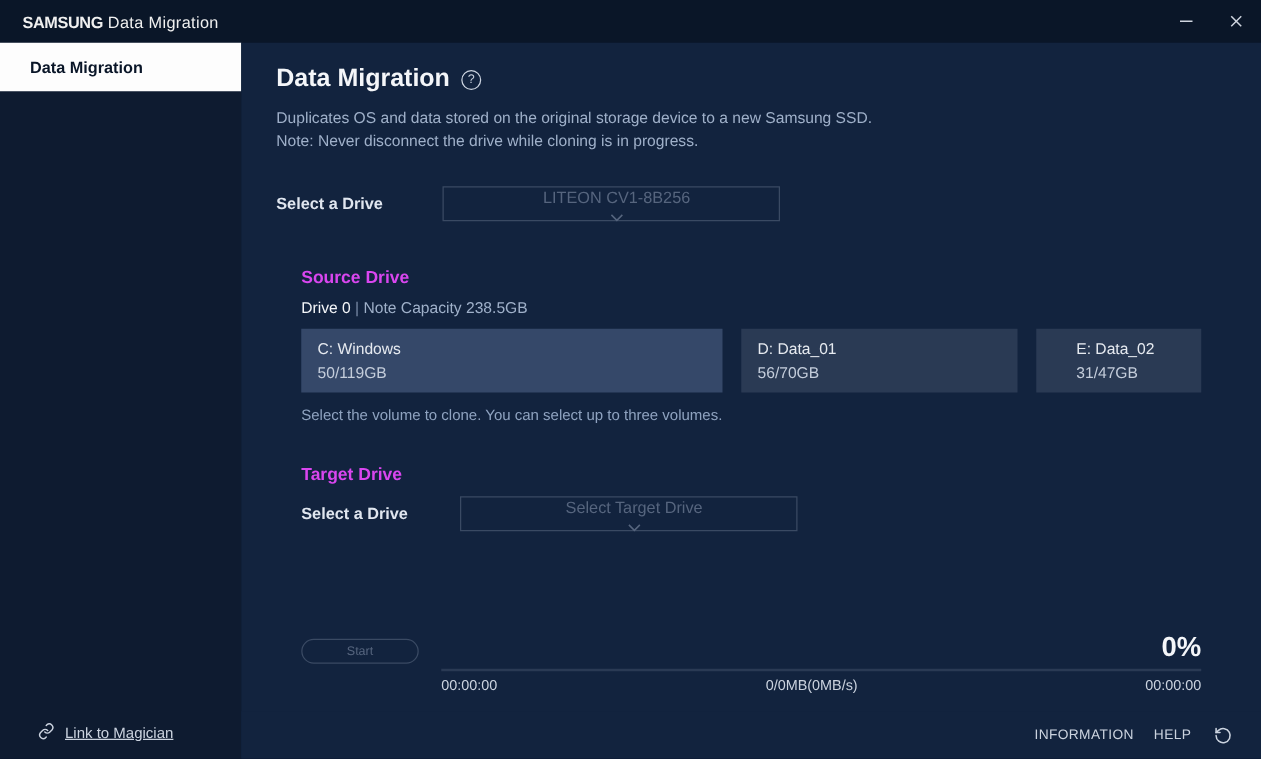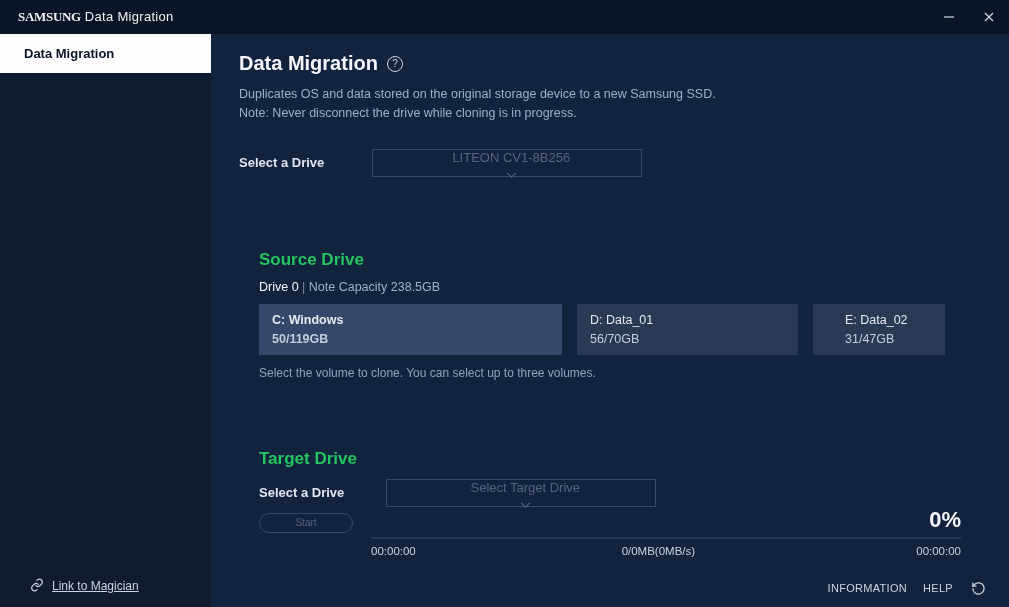"SAMSUNG" .logo strong { font-family: Liberation Serif, serif -> none }
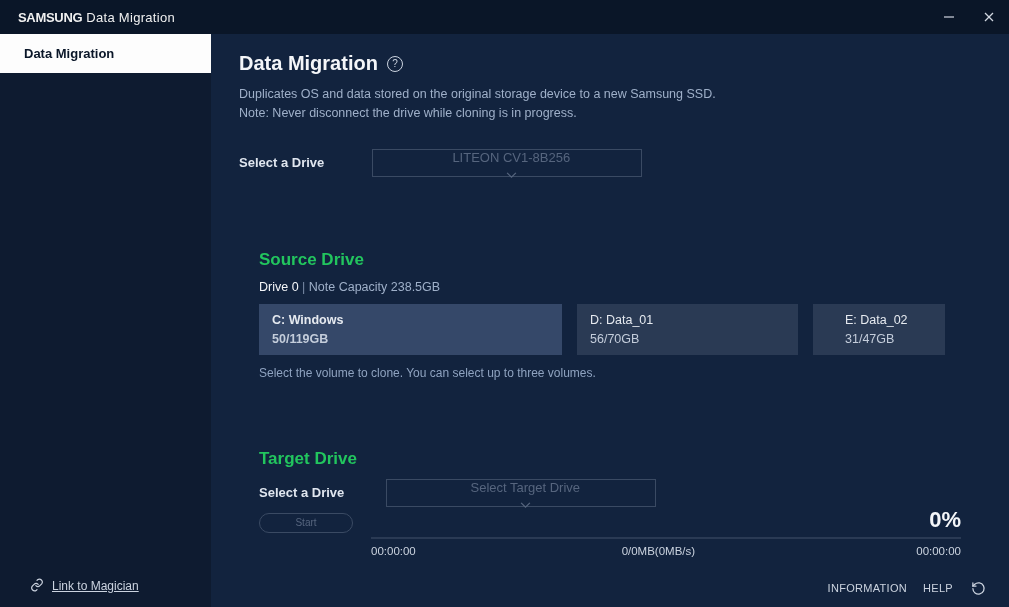"Source Drive" .section-title { color: #22c55e -> #d946ef; font-size: 17px -> 14px; margin-top: 37px -> none }
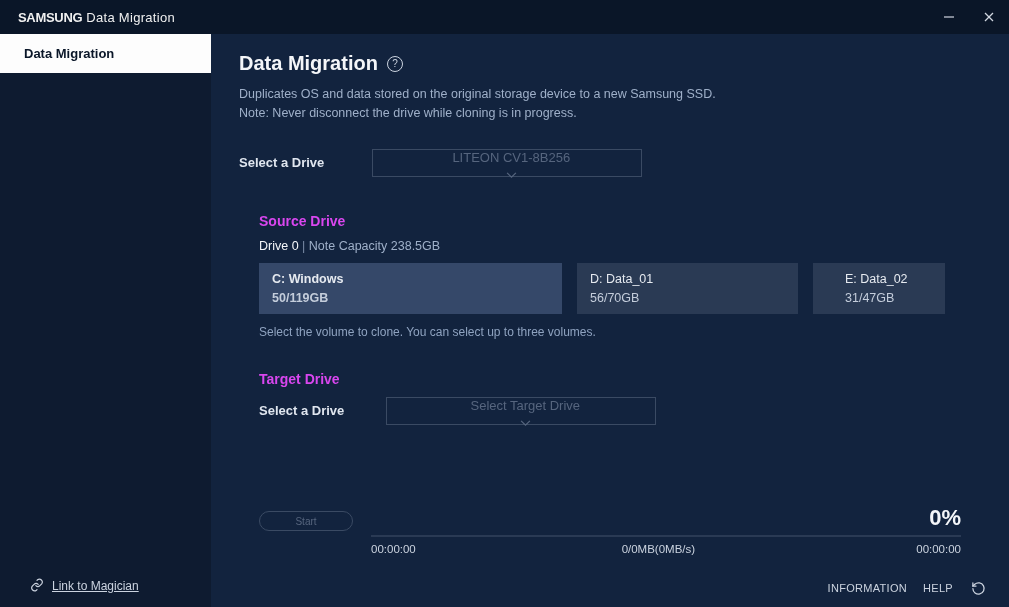"C: Windows" div.volume { font-weight: bold -> none; width: 303px -> 337px }
